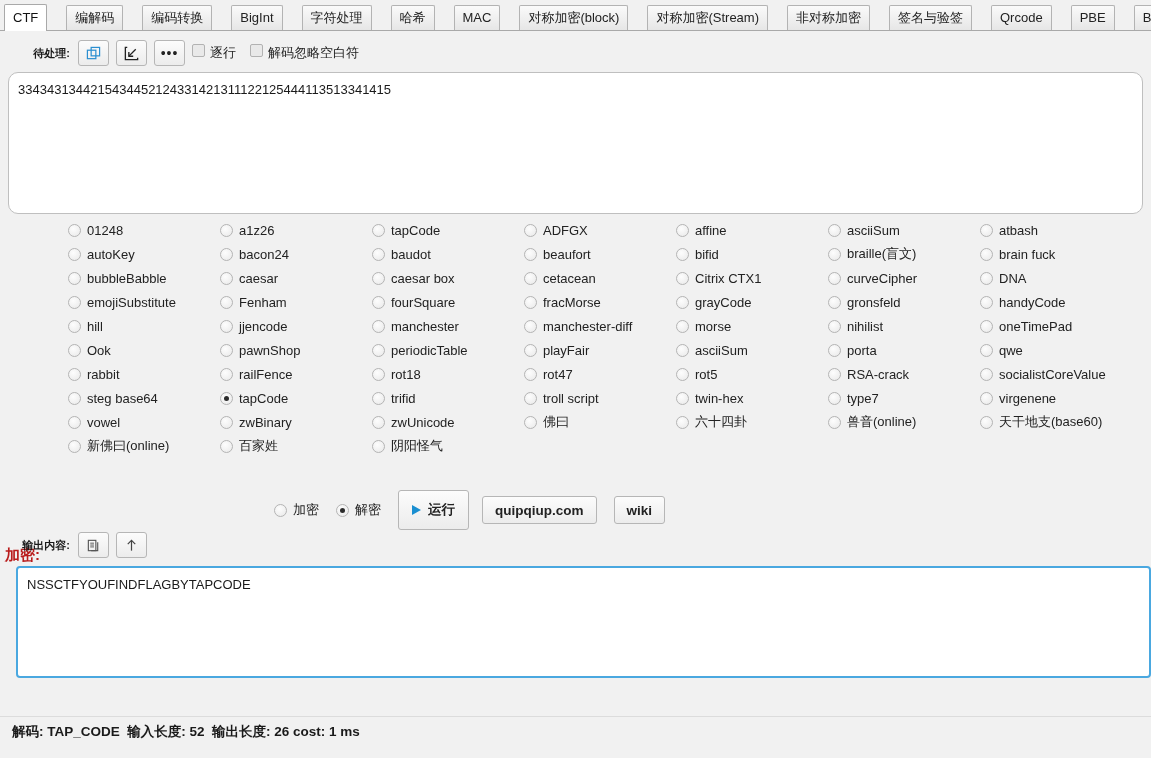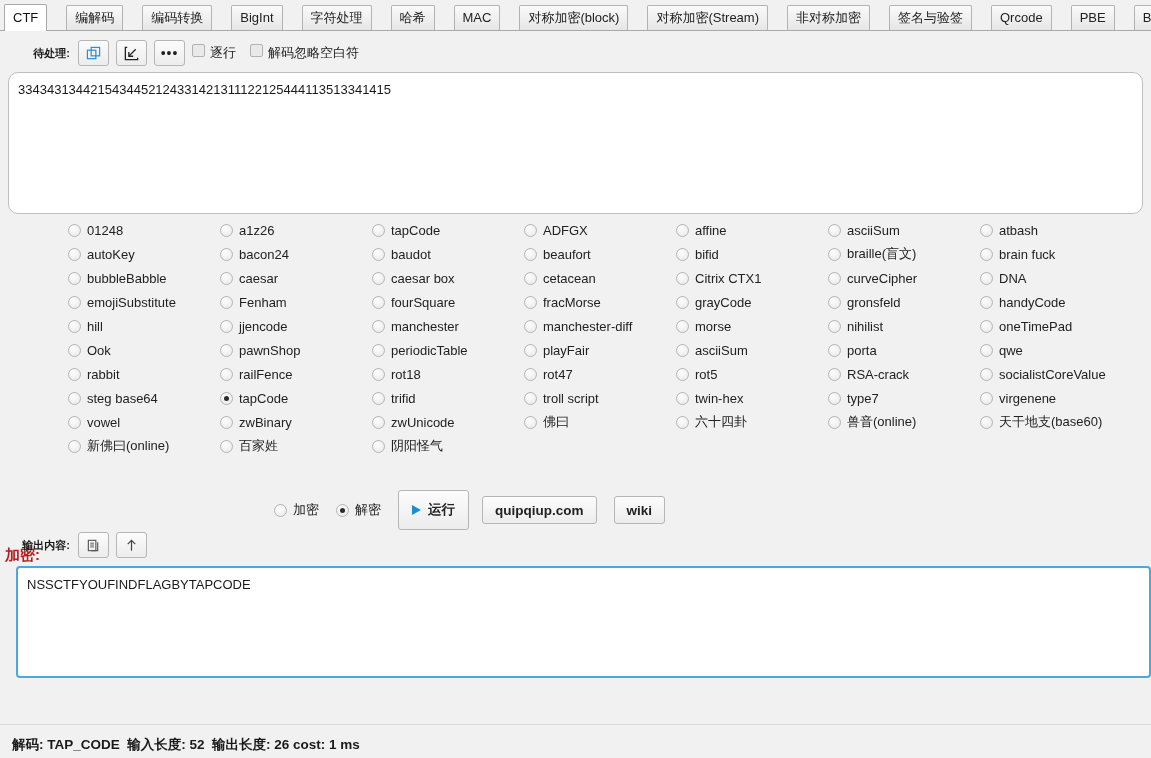"解码: TAP_CODE 输入长度: 52 输出长度:" .statusbar { align-items: flex-end -> center; bottom: 4px -> 12px }
